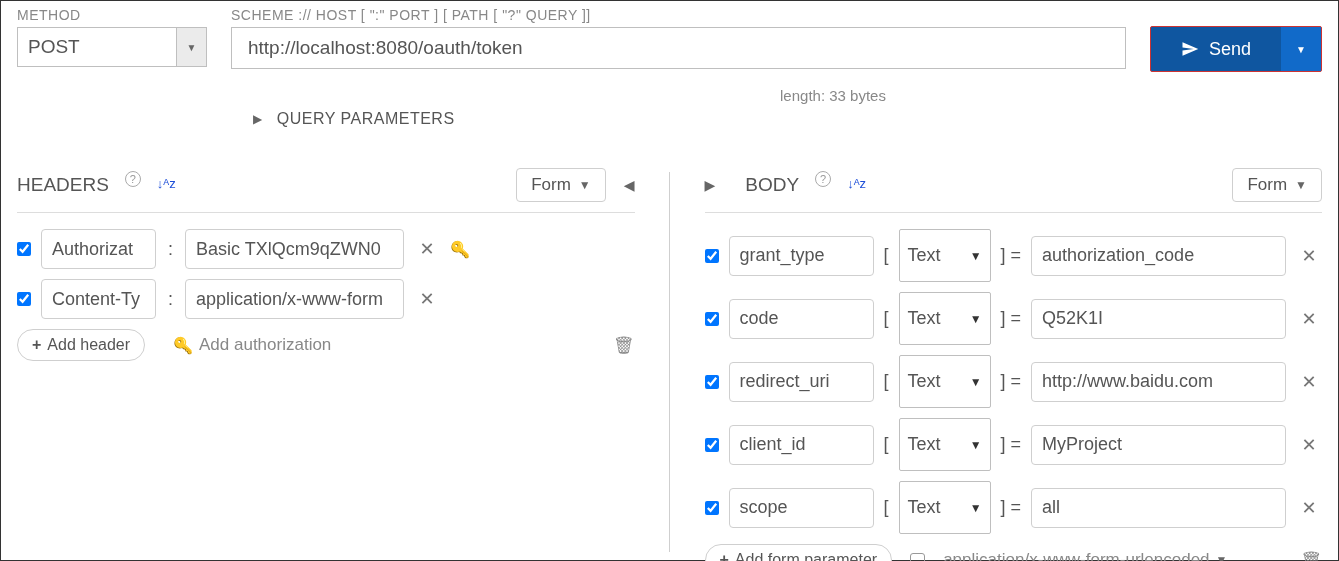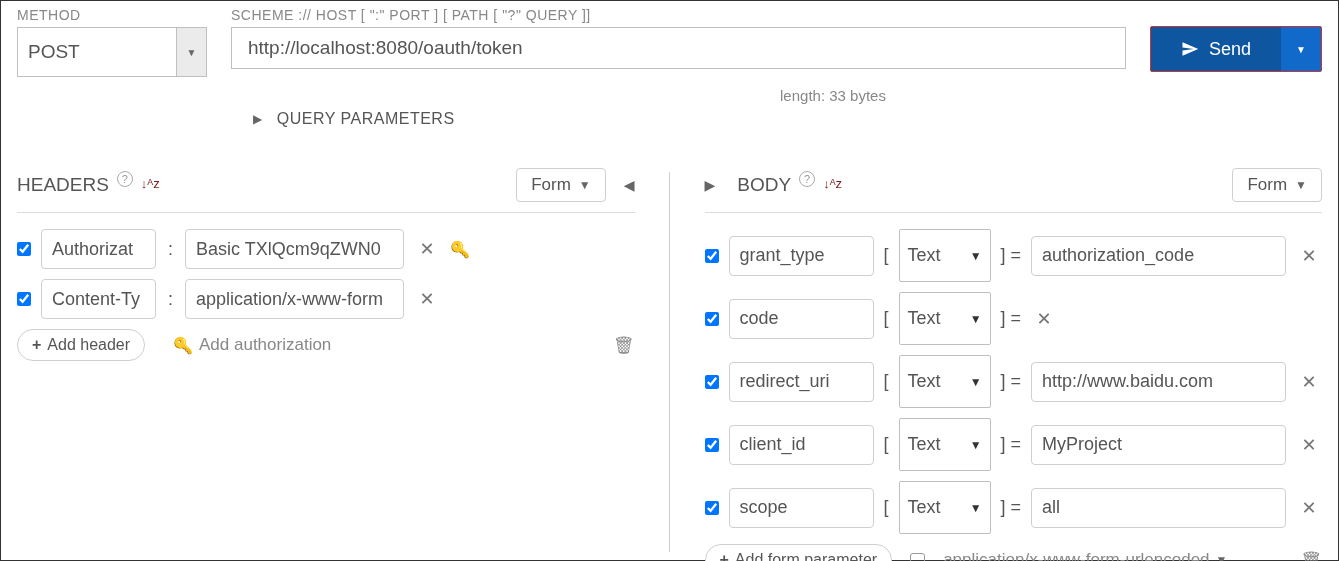"POST" .method-box { height: 50px -> 40px }
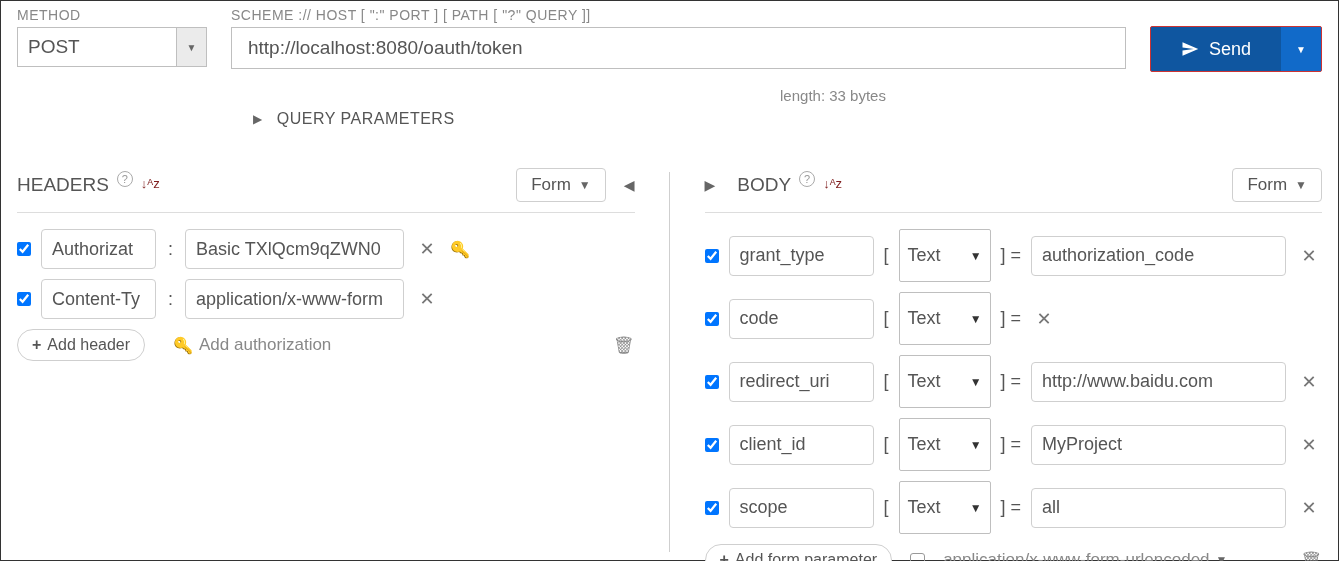"HEADERS" .panel-title { gap: 8px -> 16px }
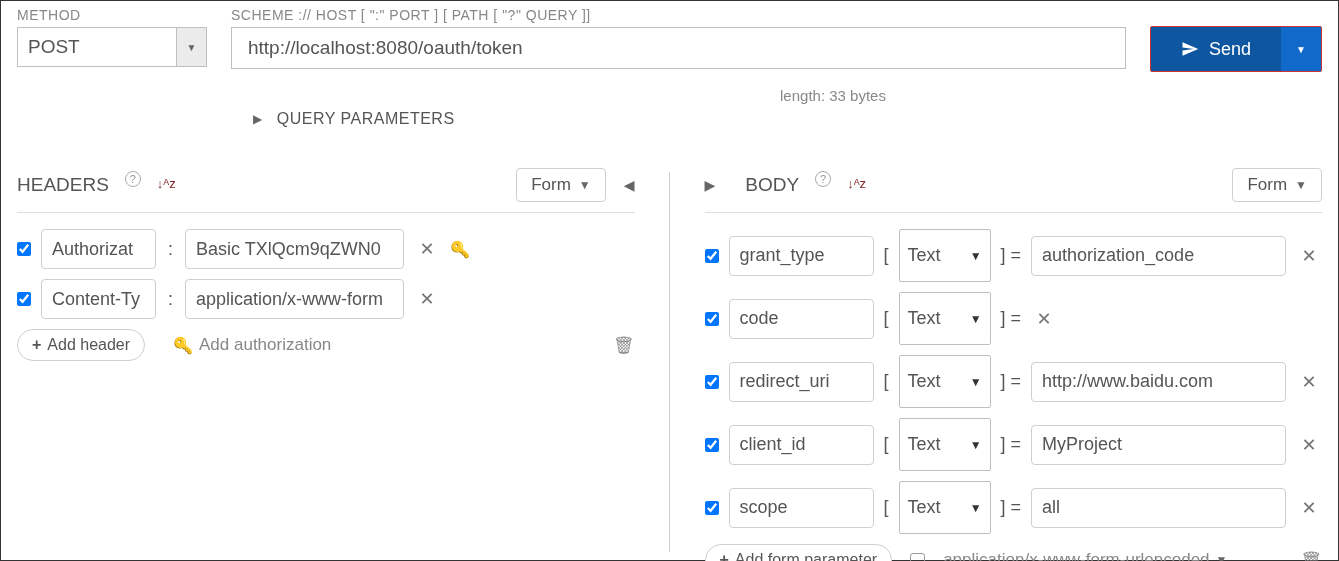"↓ᴬᴢ" .sort-glyph { color: #7f1d1d -> #1d4ed8 }
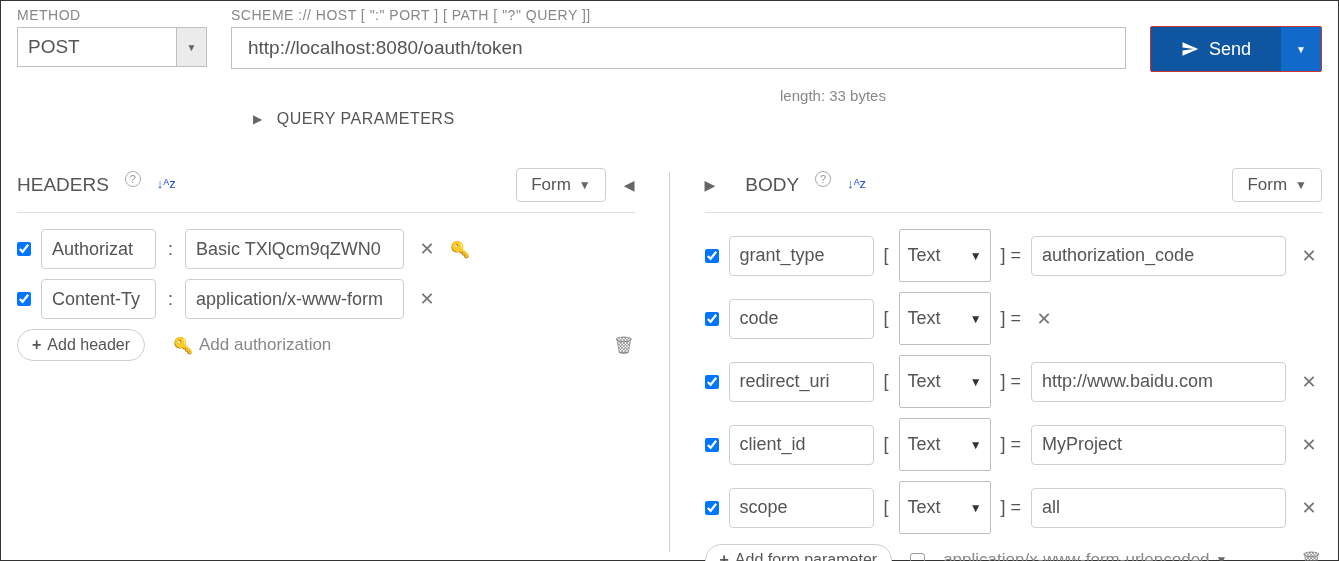"Q52K1I" input.txt-in { html: none -> <input> }
